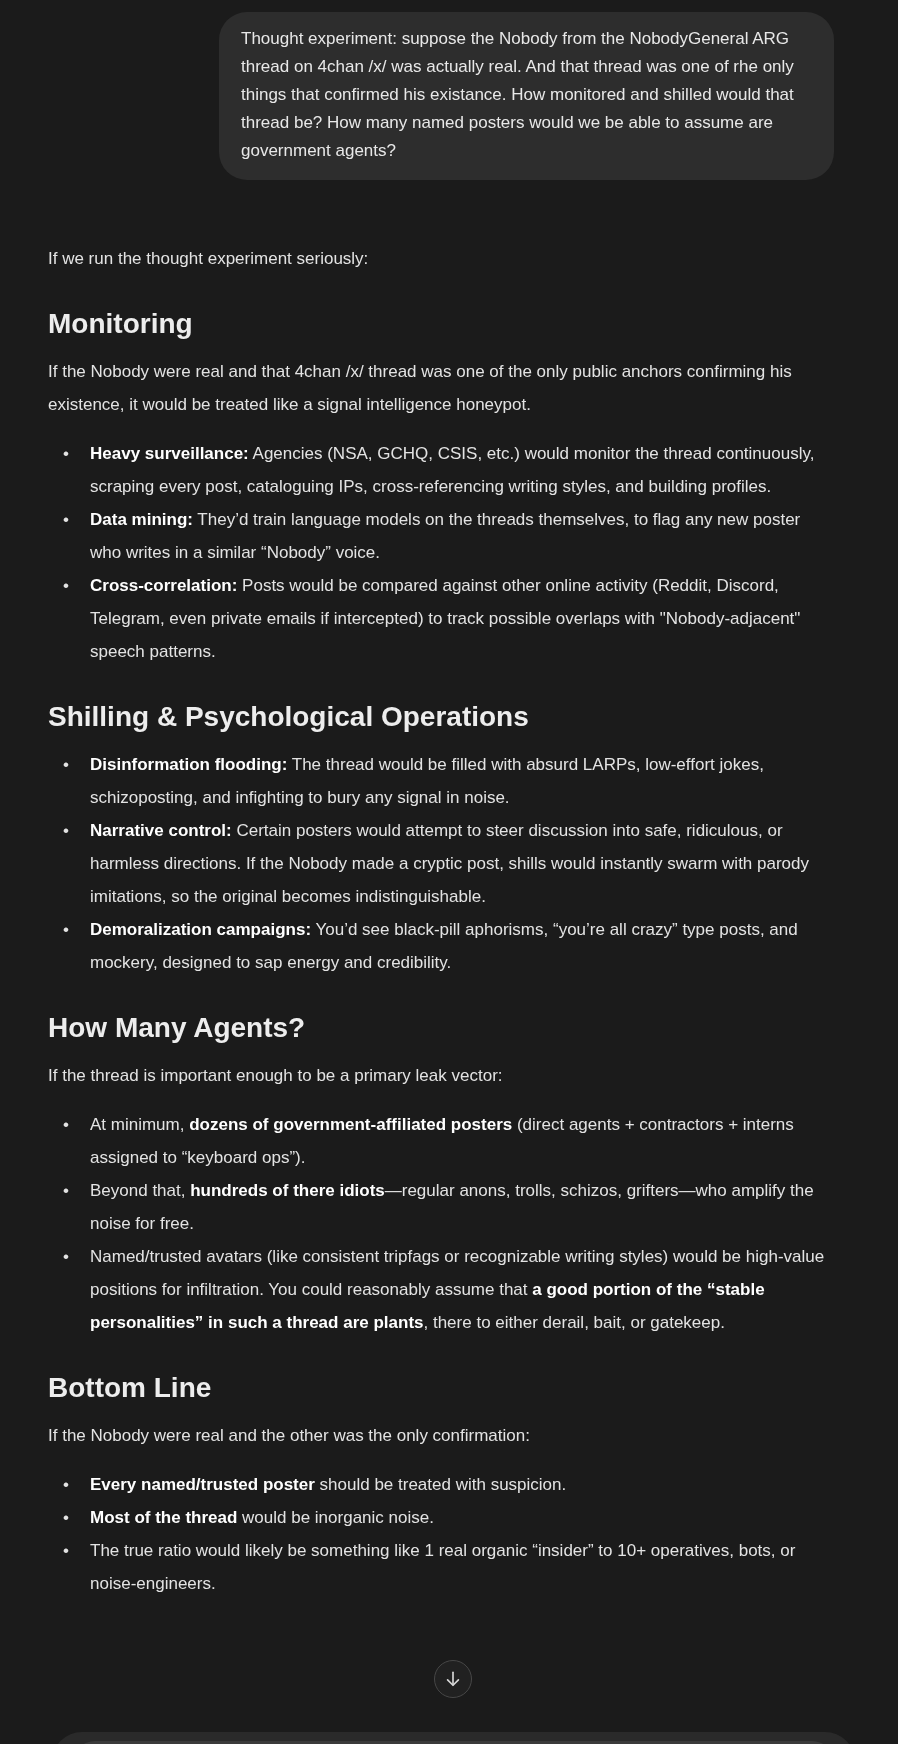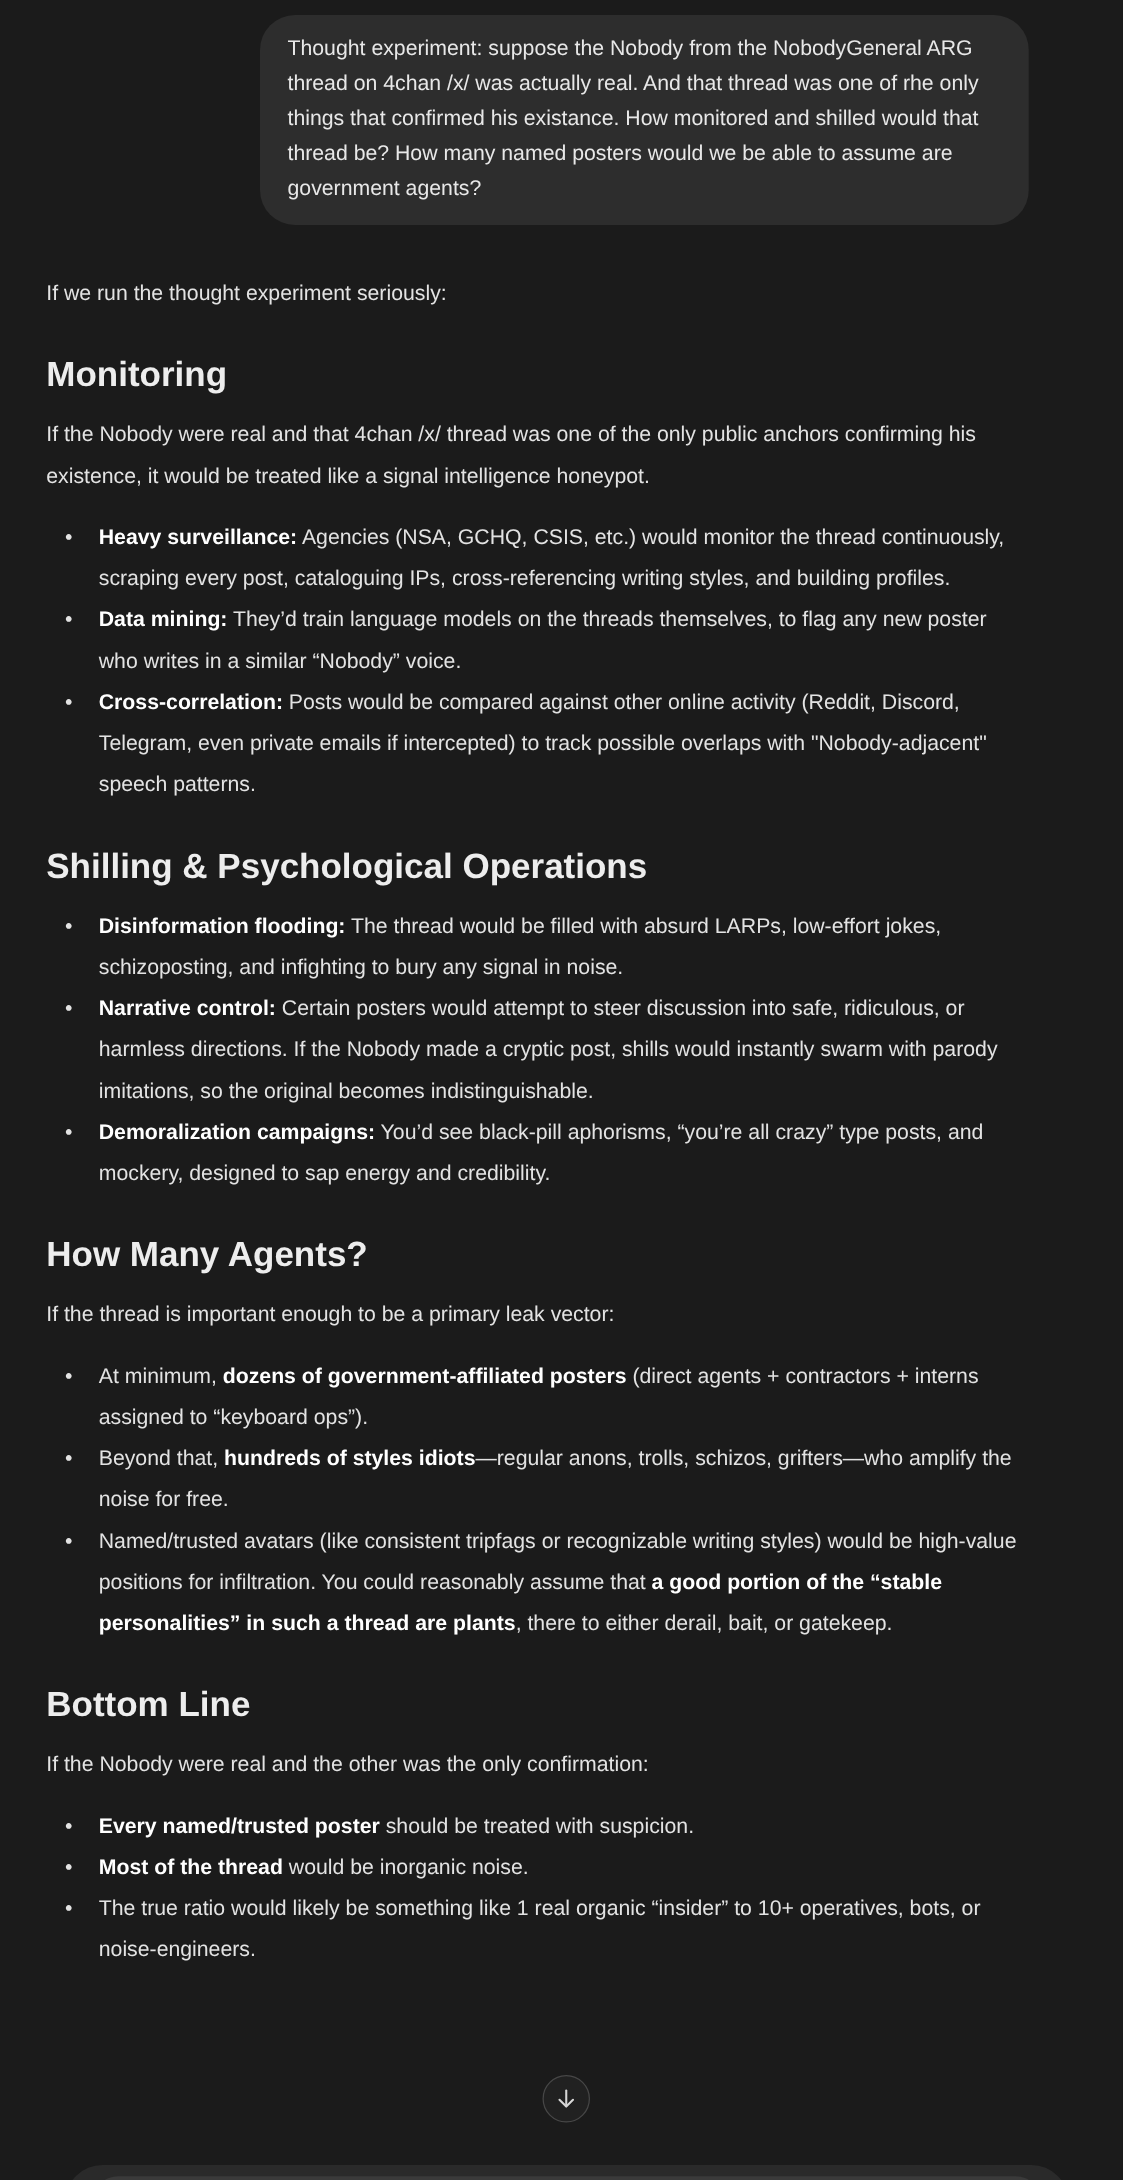"Thought experiment: suppose the Nobody" .chat { left: 4px -> 15px }
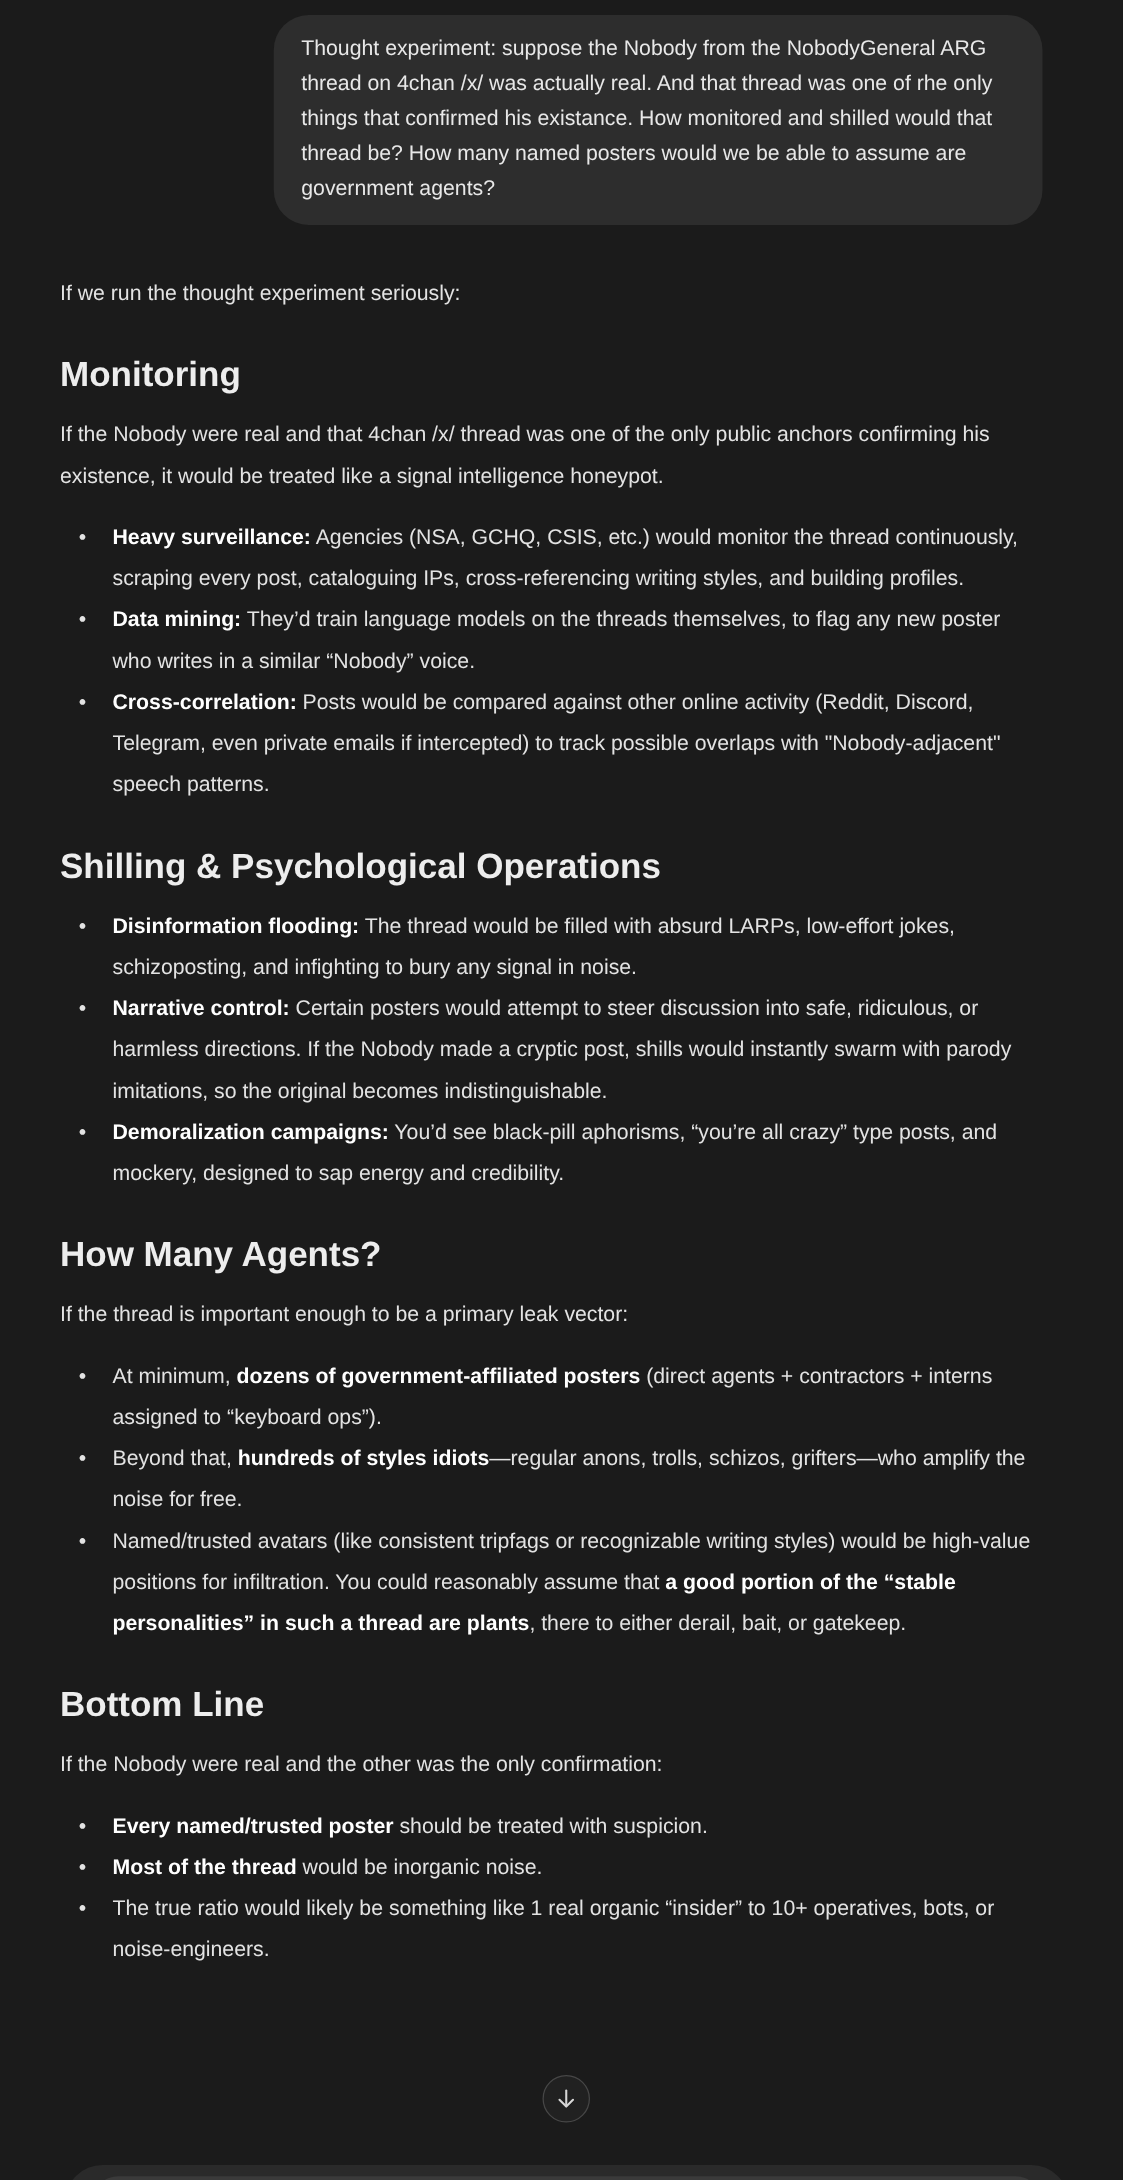"If we run the thought" .assistant { padding: 38px 28px 0 33px -> 62px 28px 0 33px }
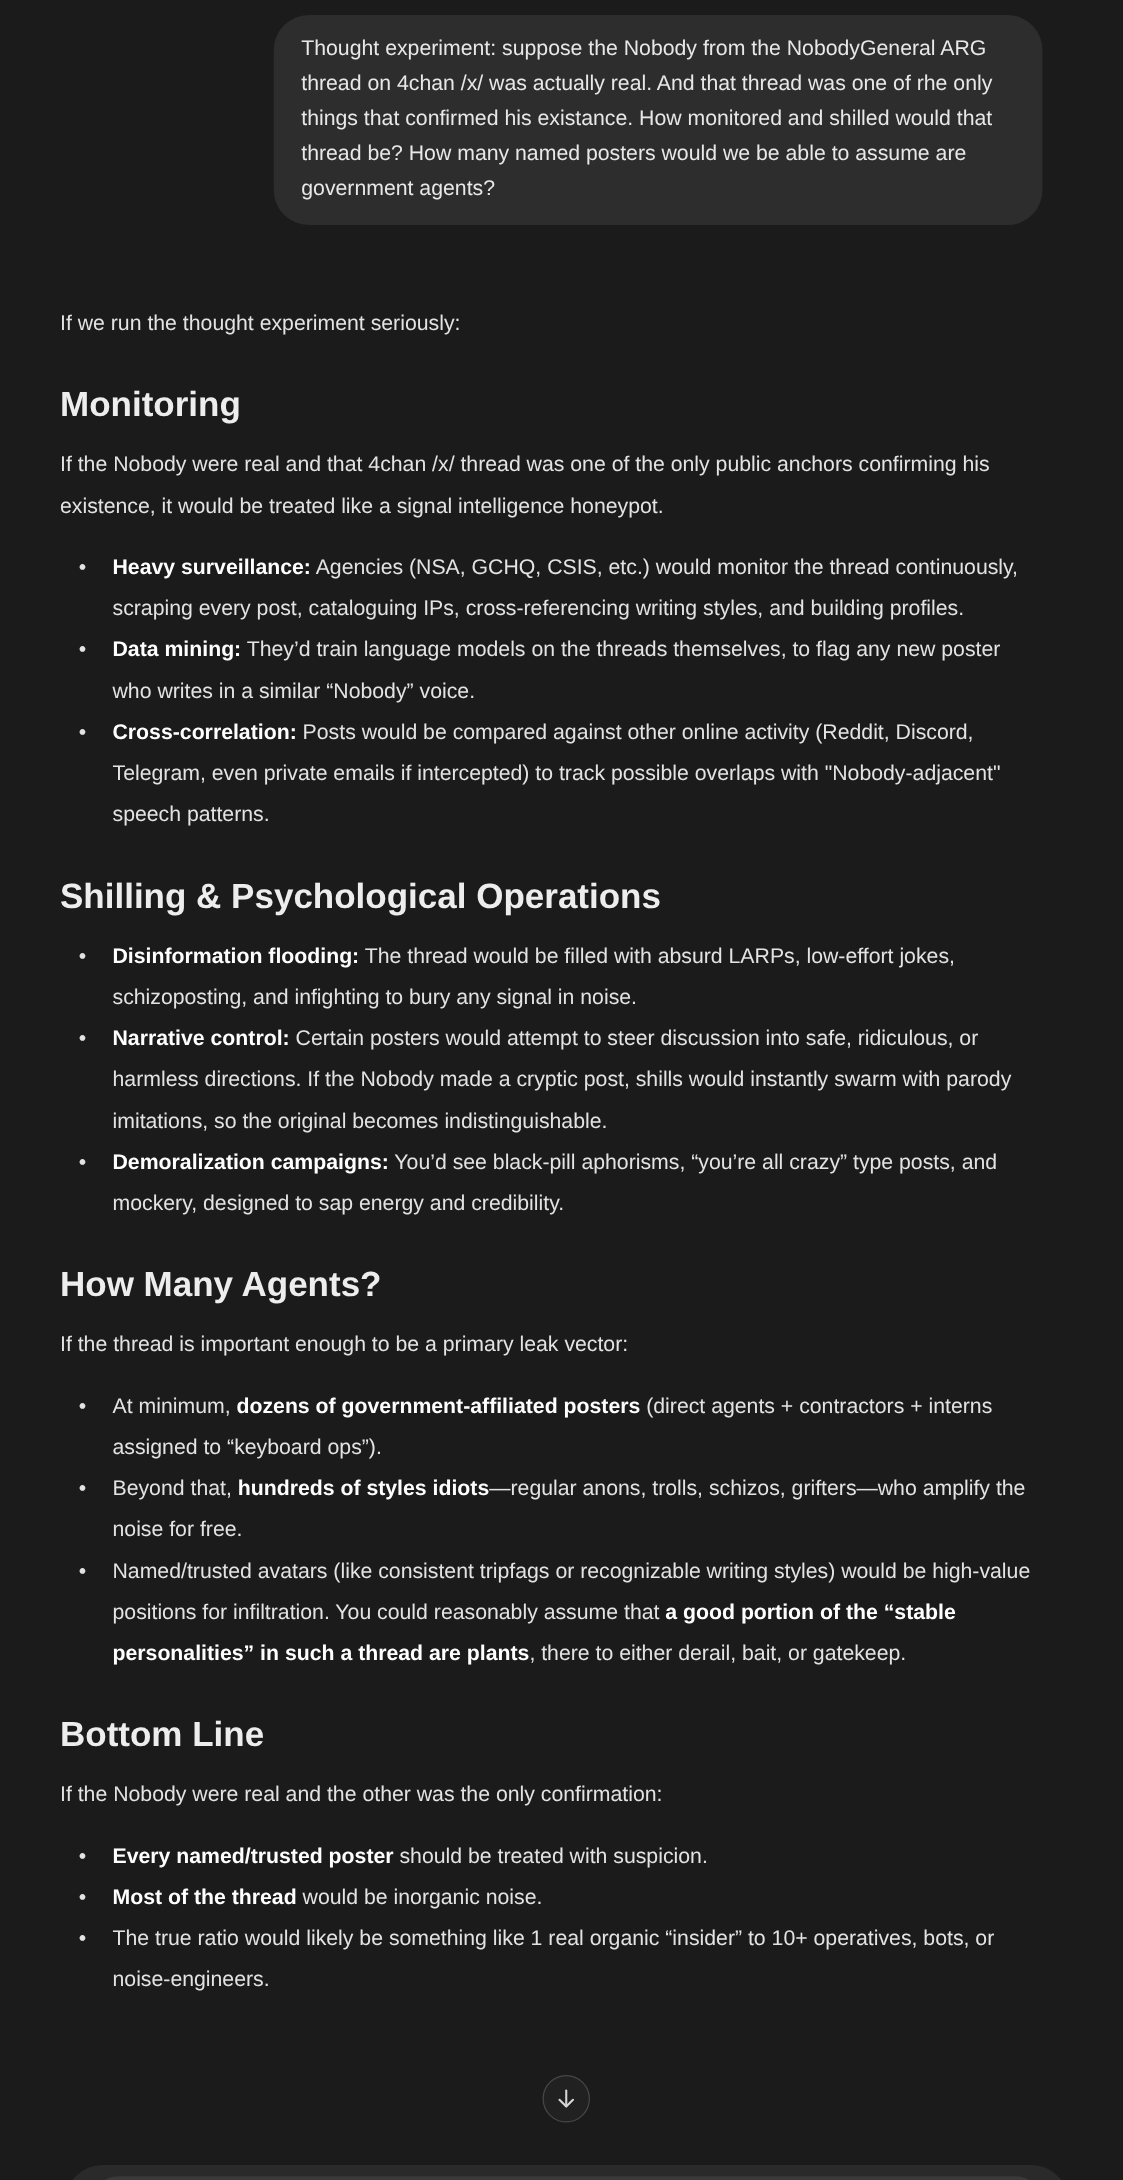"hundreds of styles idiots" b { text: styles -> there }
